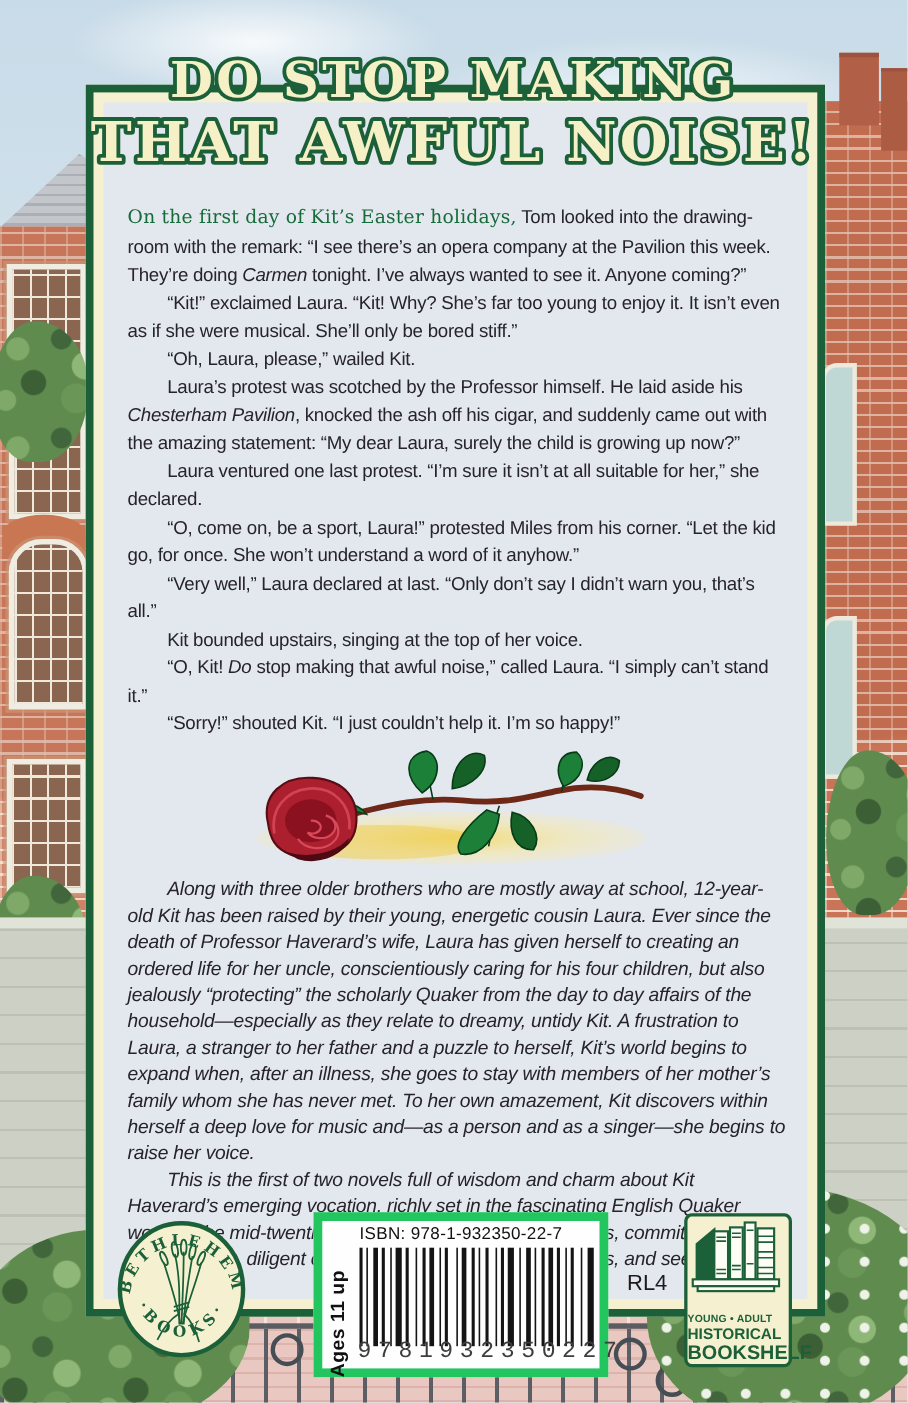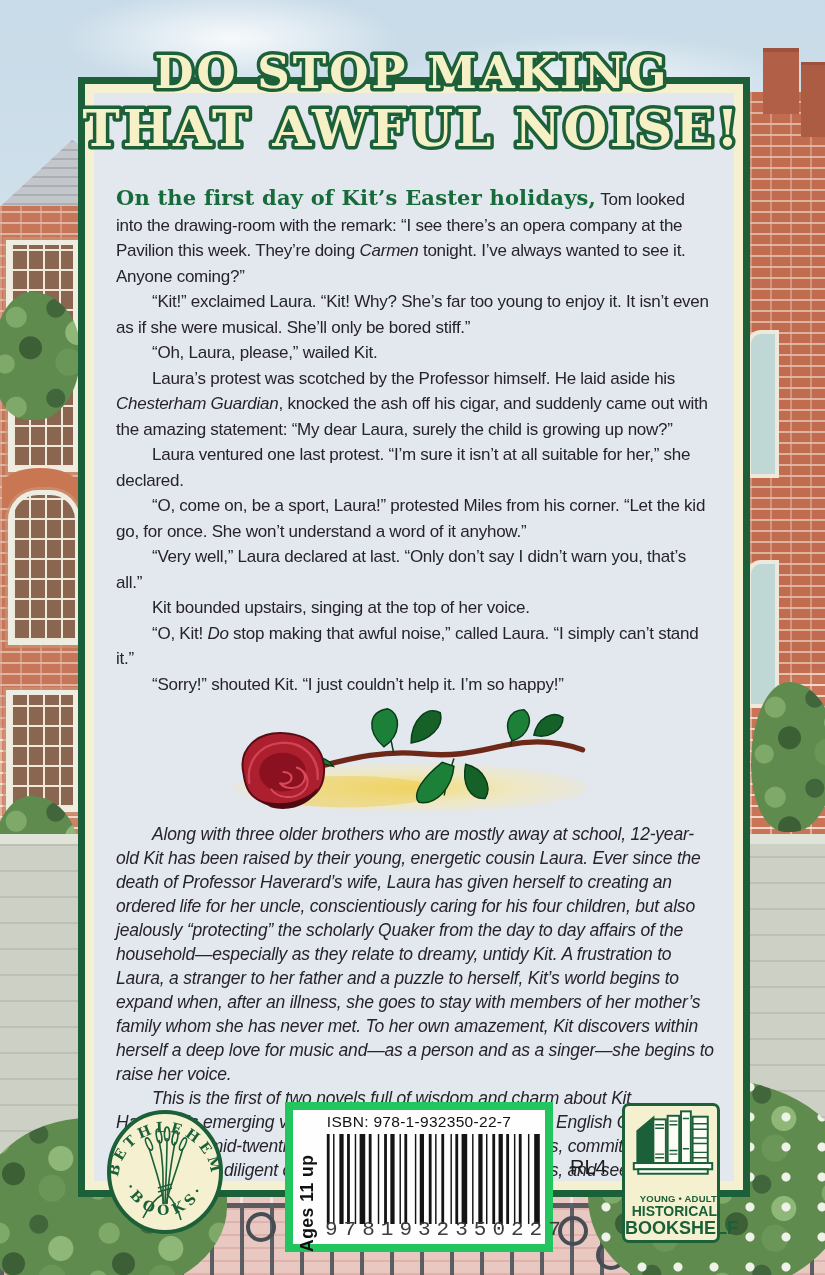"On the first day of" .lead-in { font-size: 21px -> 17px; font-weight: bold -> normal }
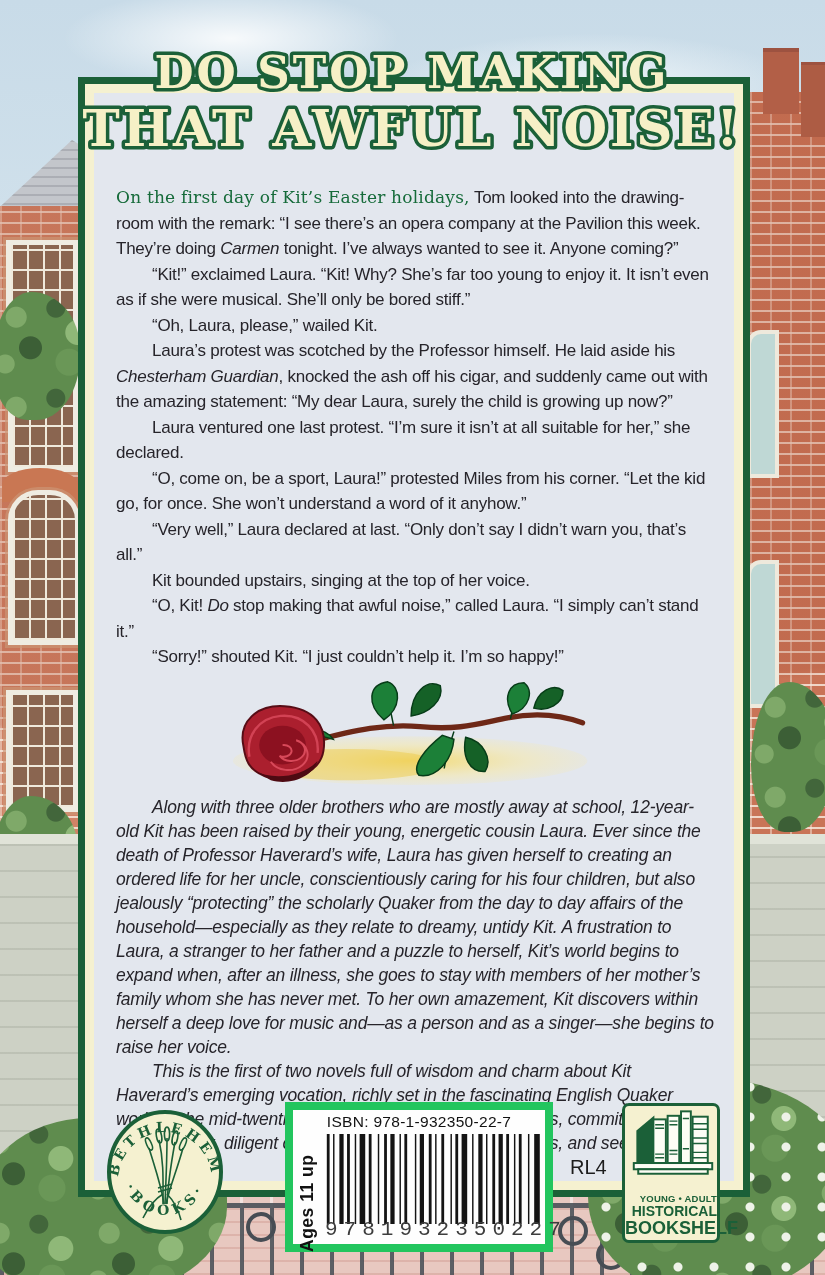"Chesterham Guardian" em { text: Guardian -> Pavilion }
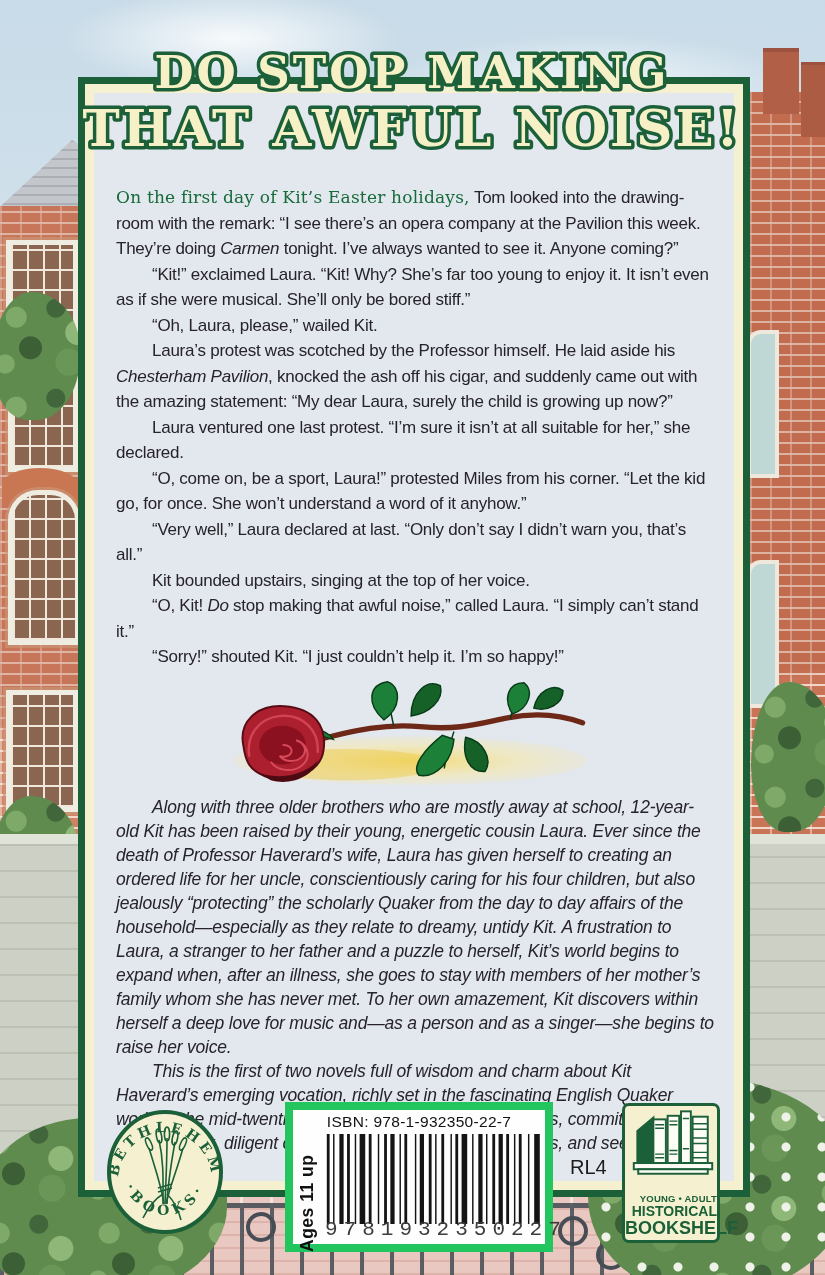"YOUNG • ADULT" #badge-shelf { text-align: right -> left }
